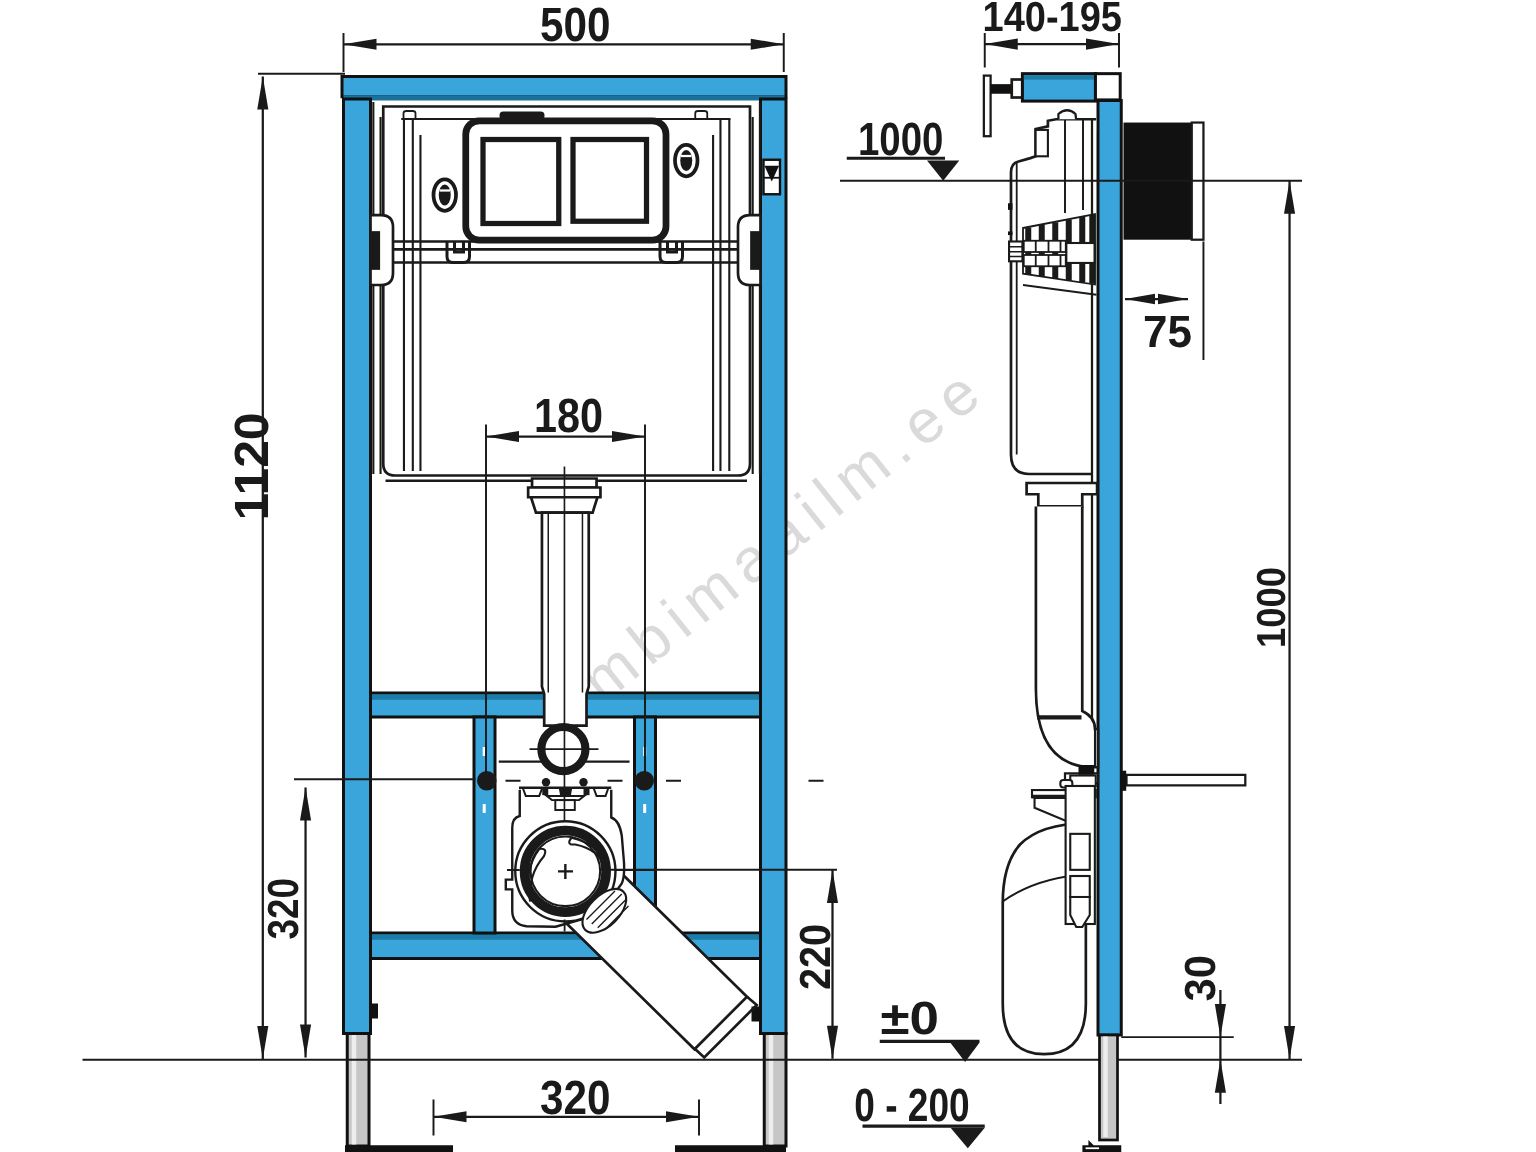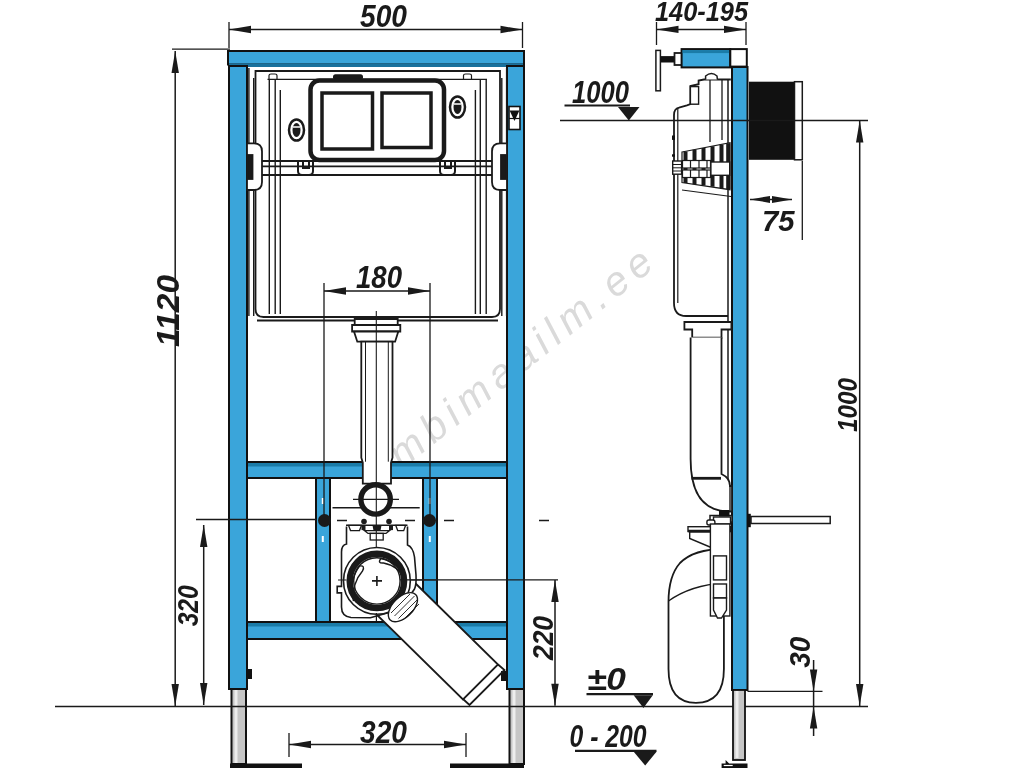"500" #page { font-style: italic -> none }
